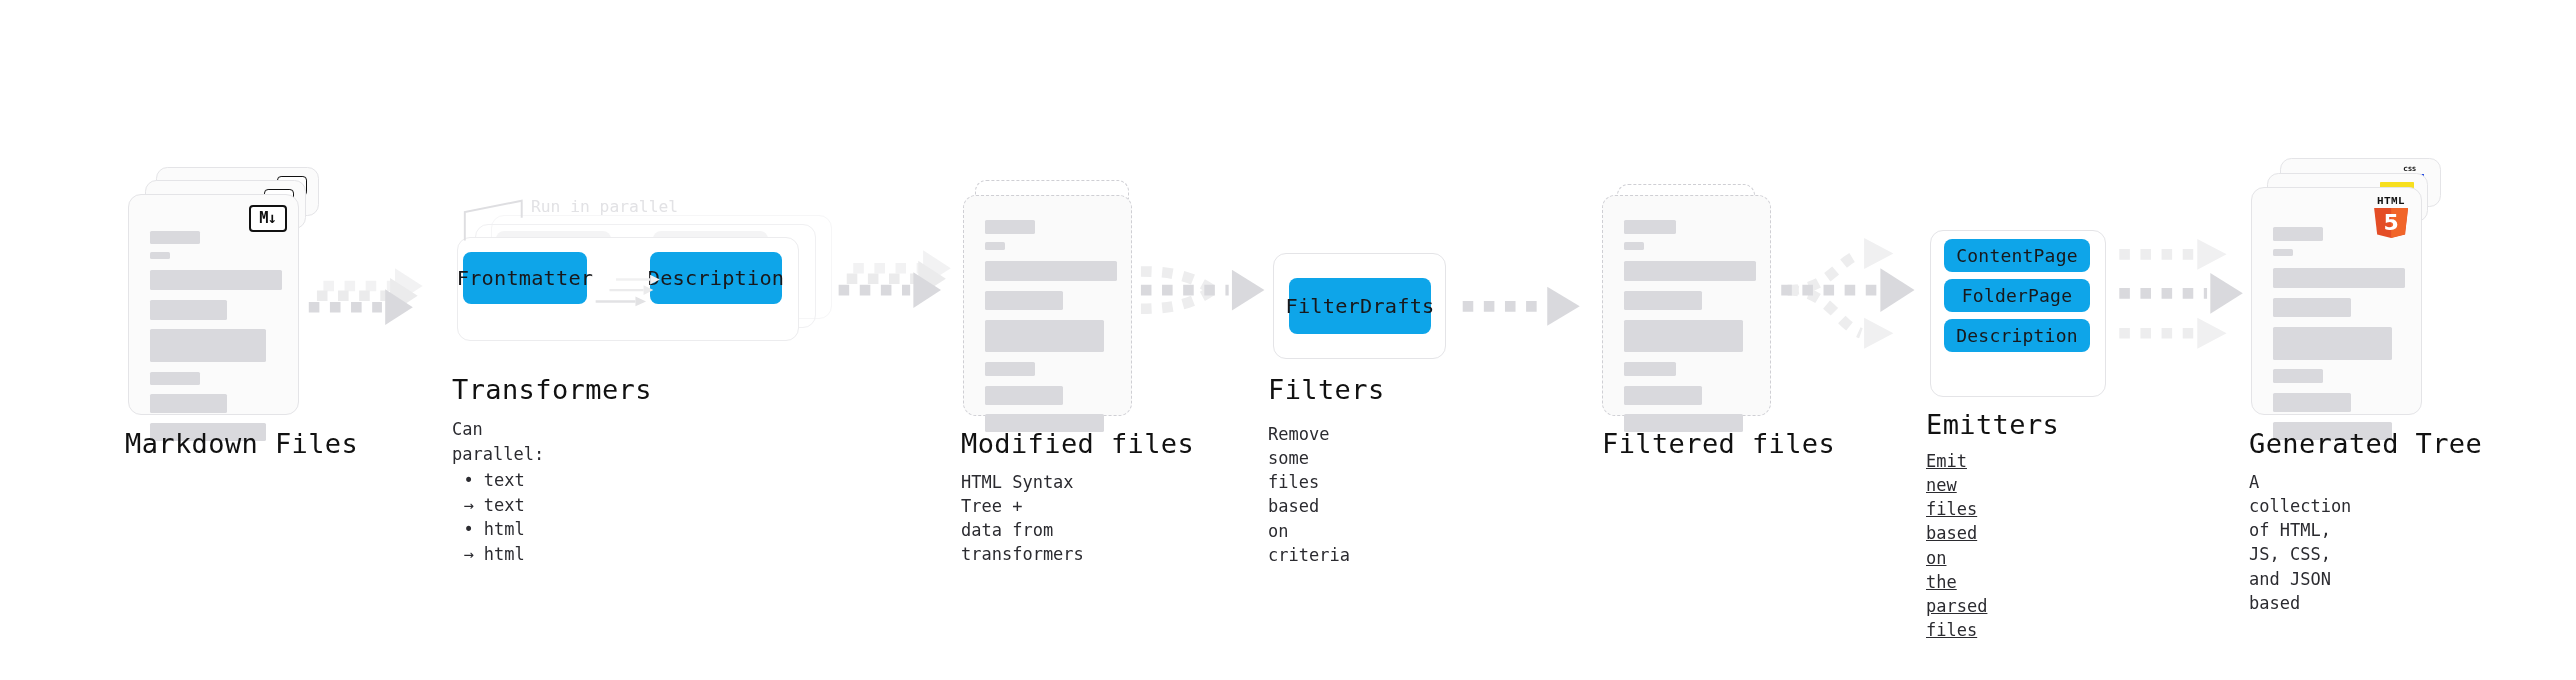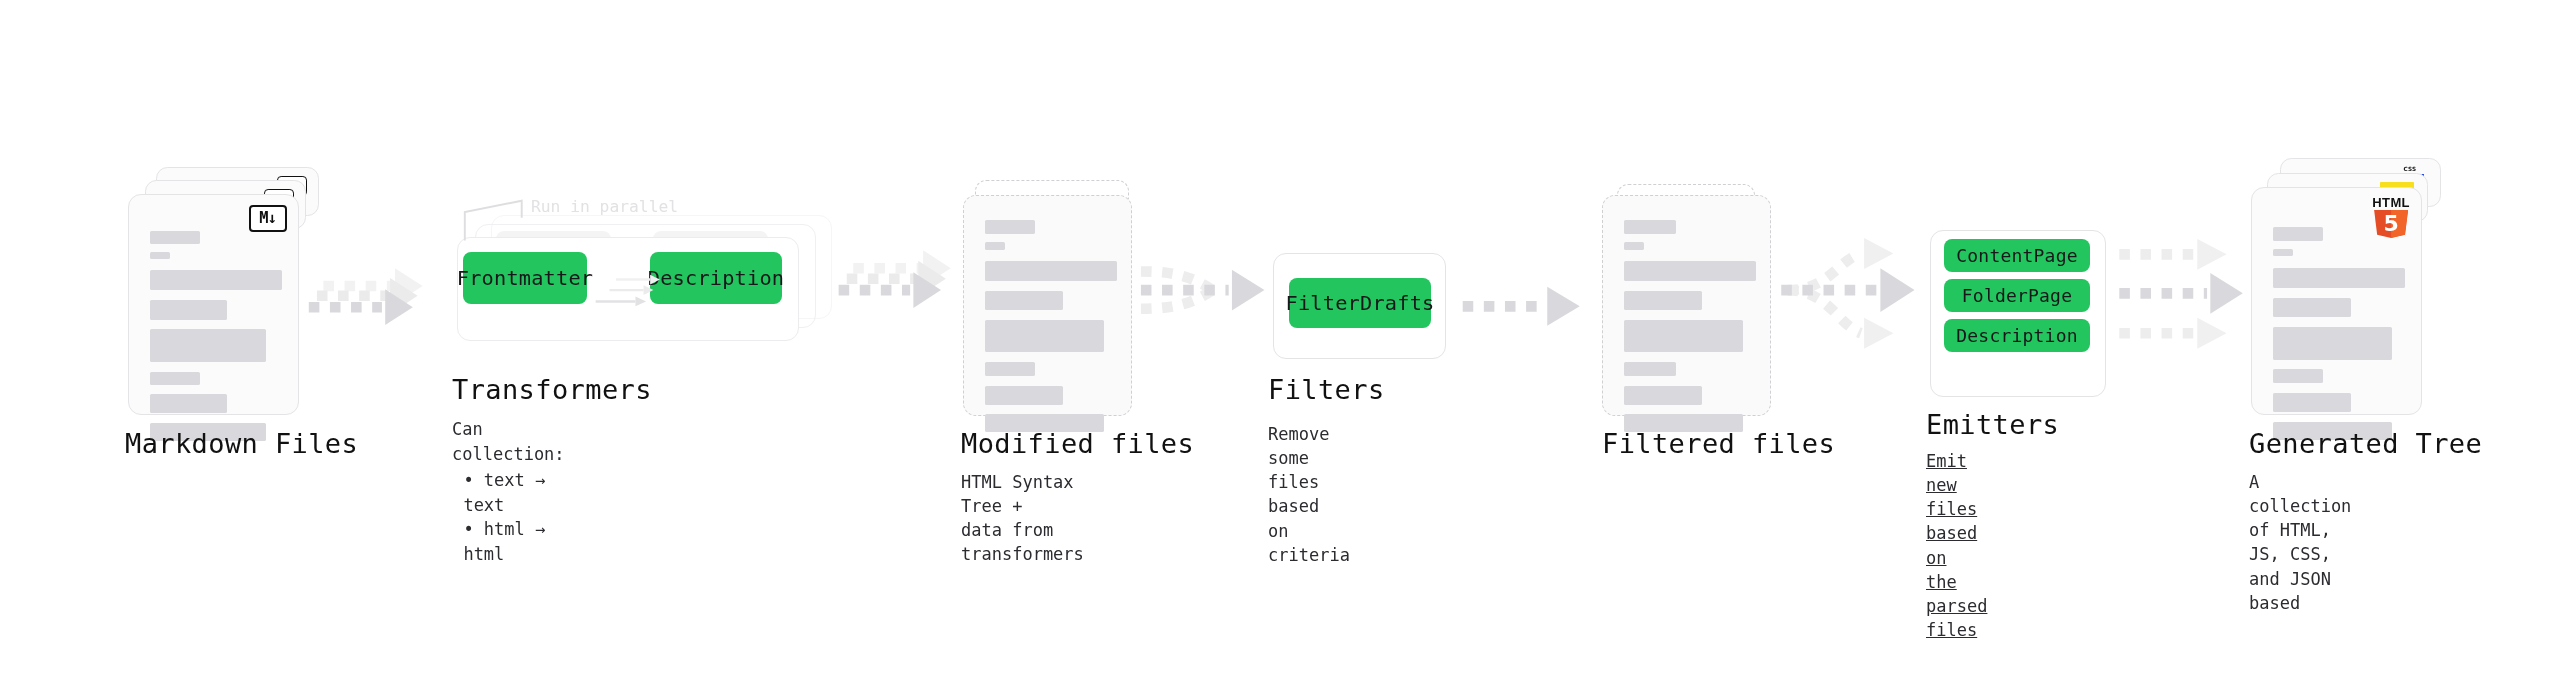"HTML" .html5-word { font-family: Liberation Sans, sans-serif -> Liberation Mono, monospace; font-size: 13px -> 11px }
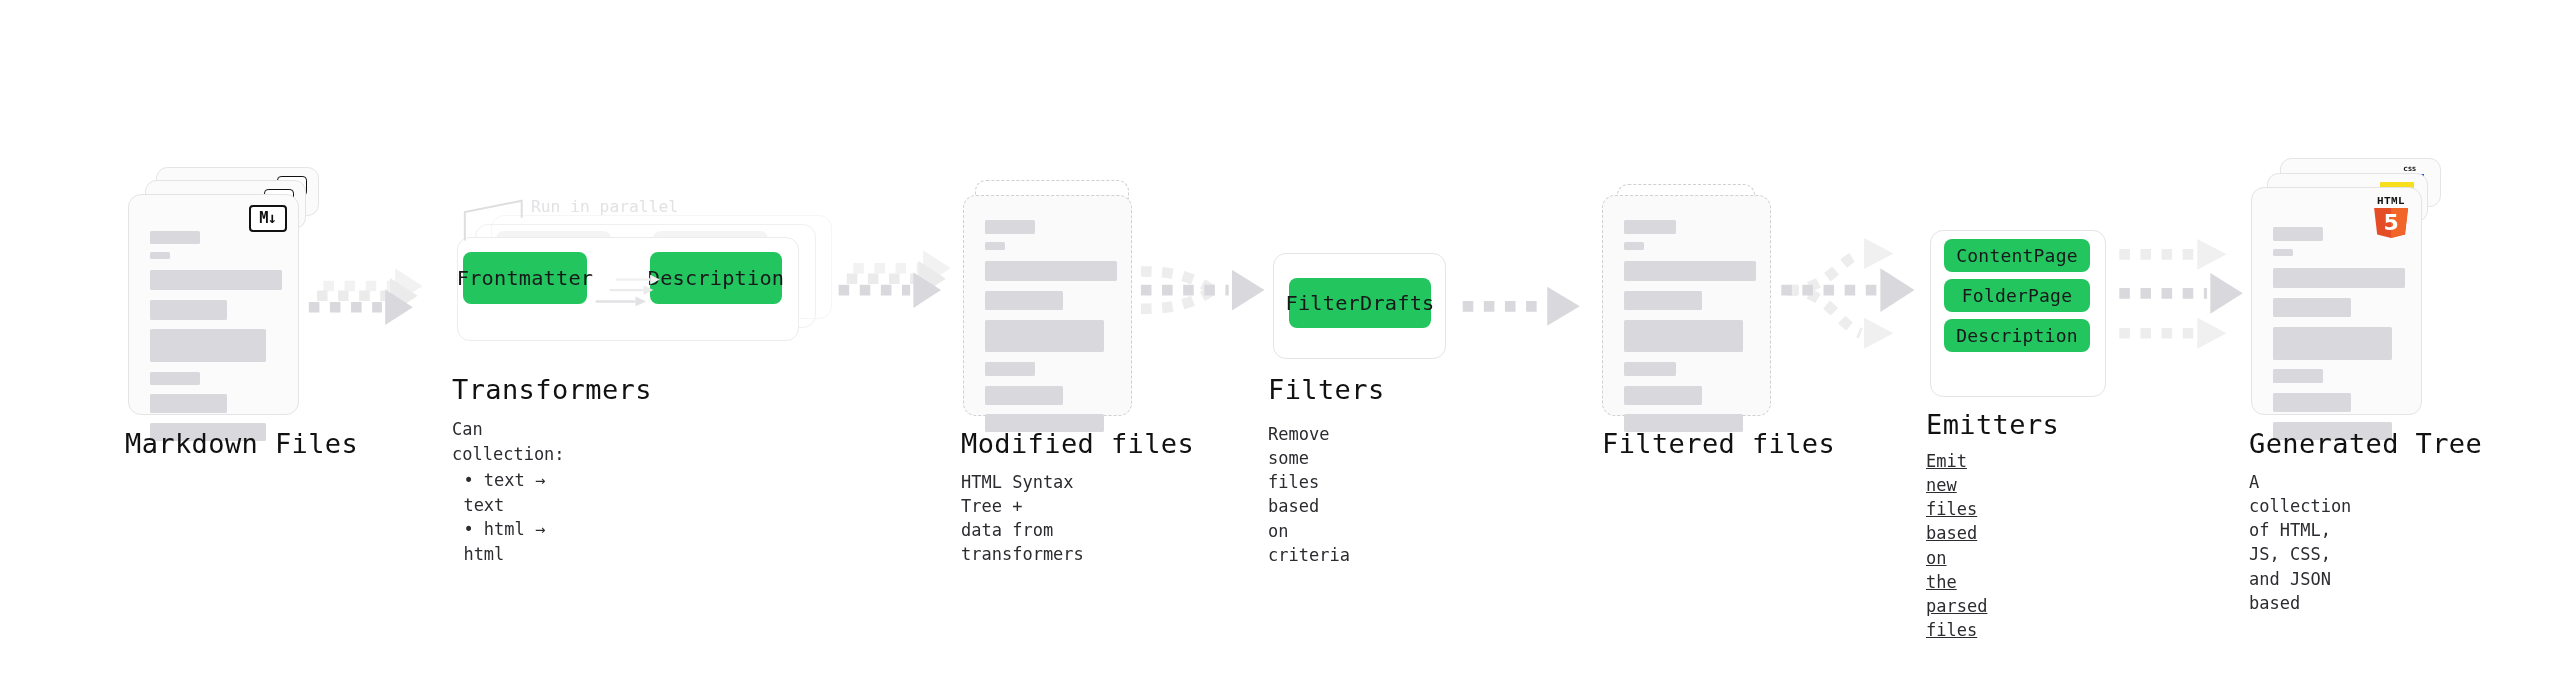"ContentPage" .chip { background: #22c55e -> #0ea5e9 }
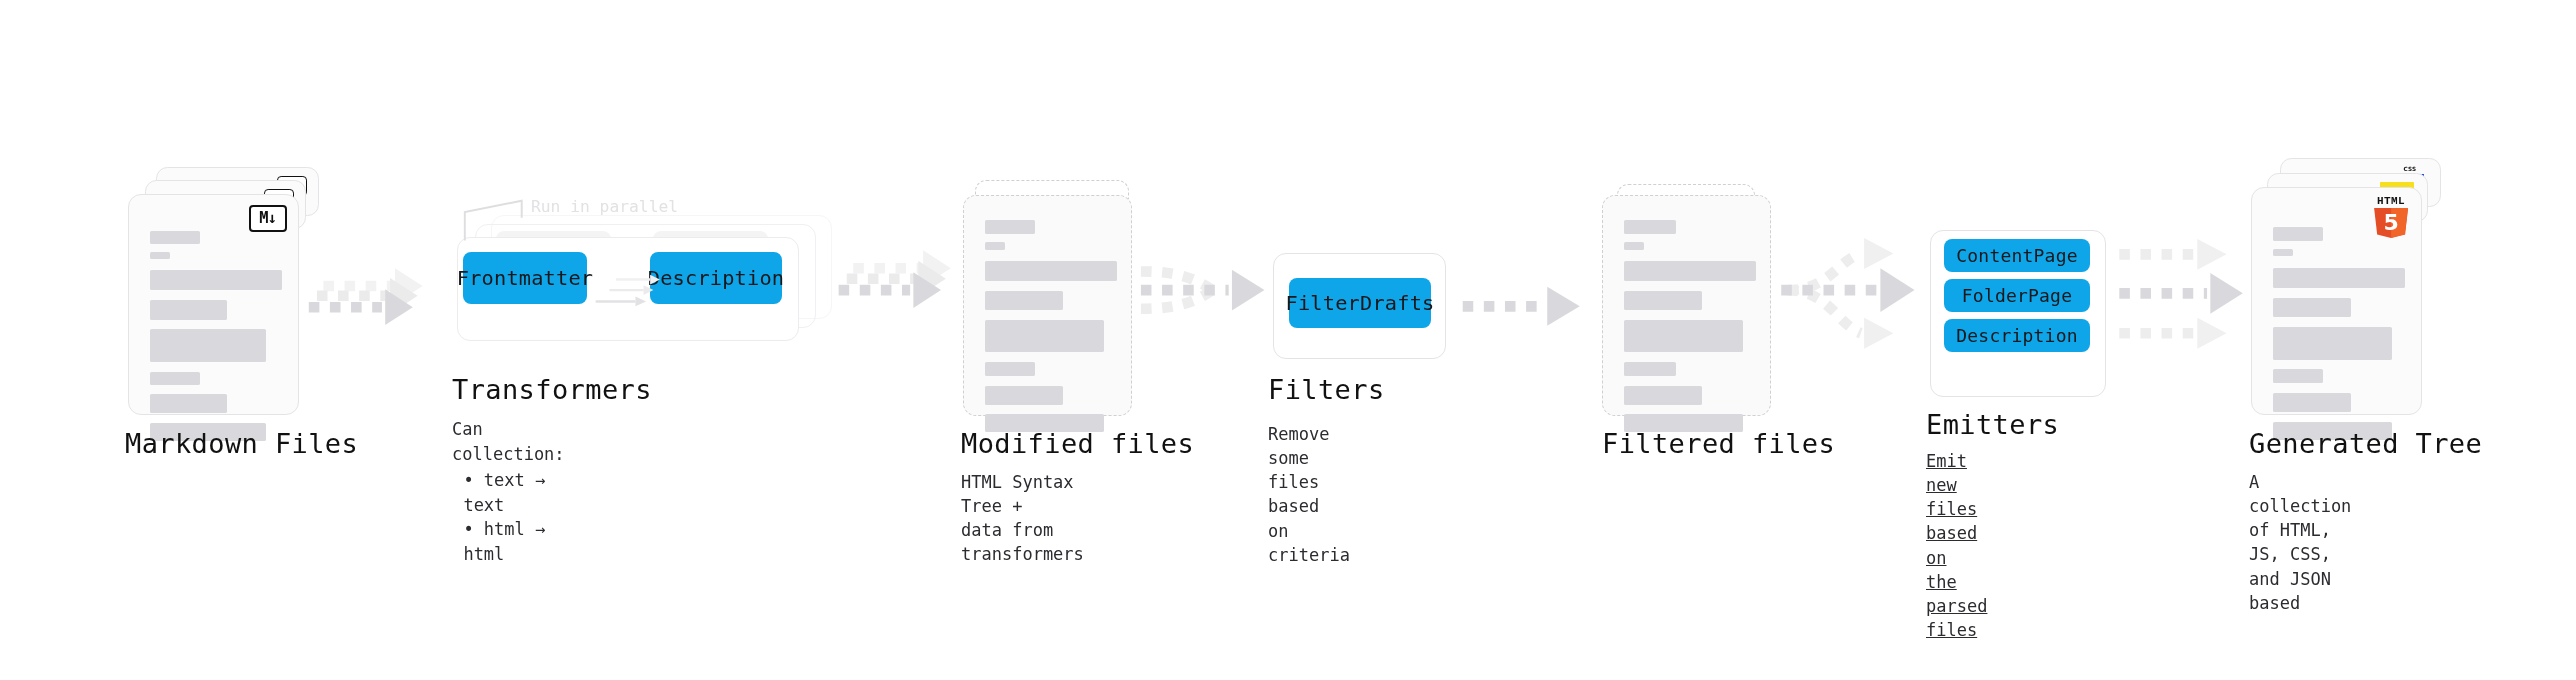"FilterDrafts" div.chip { height: 50px -> 56px }
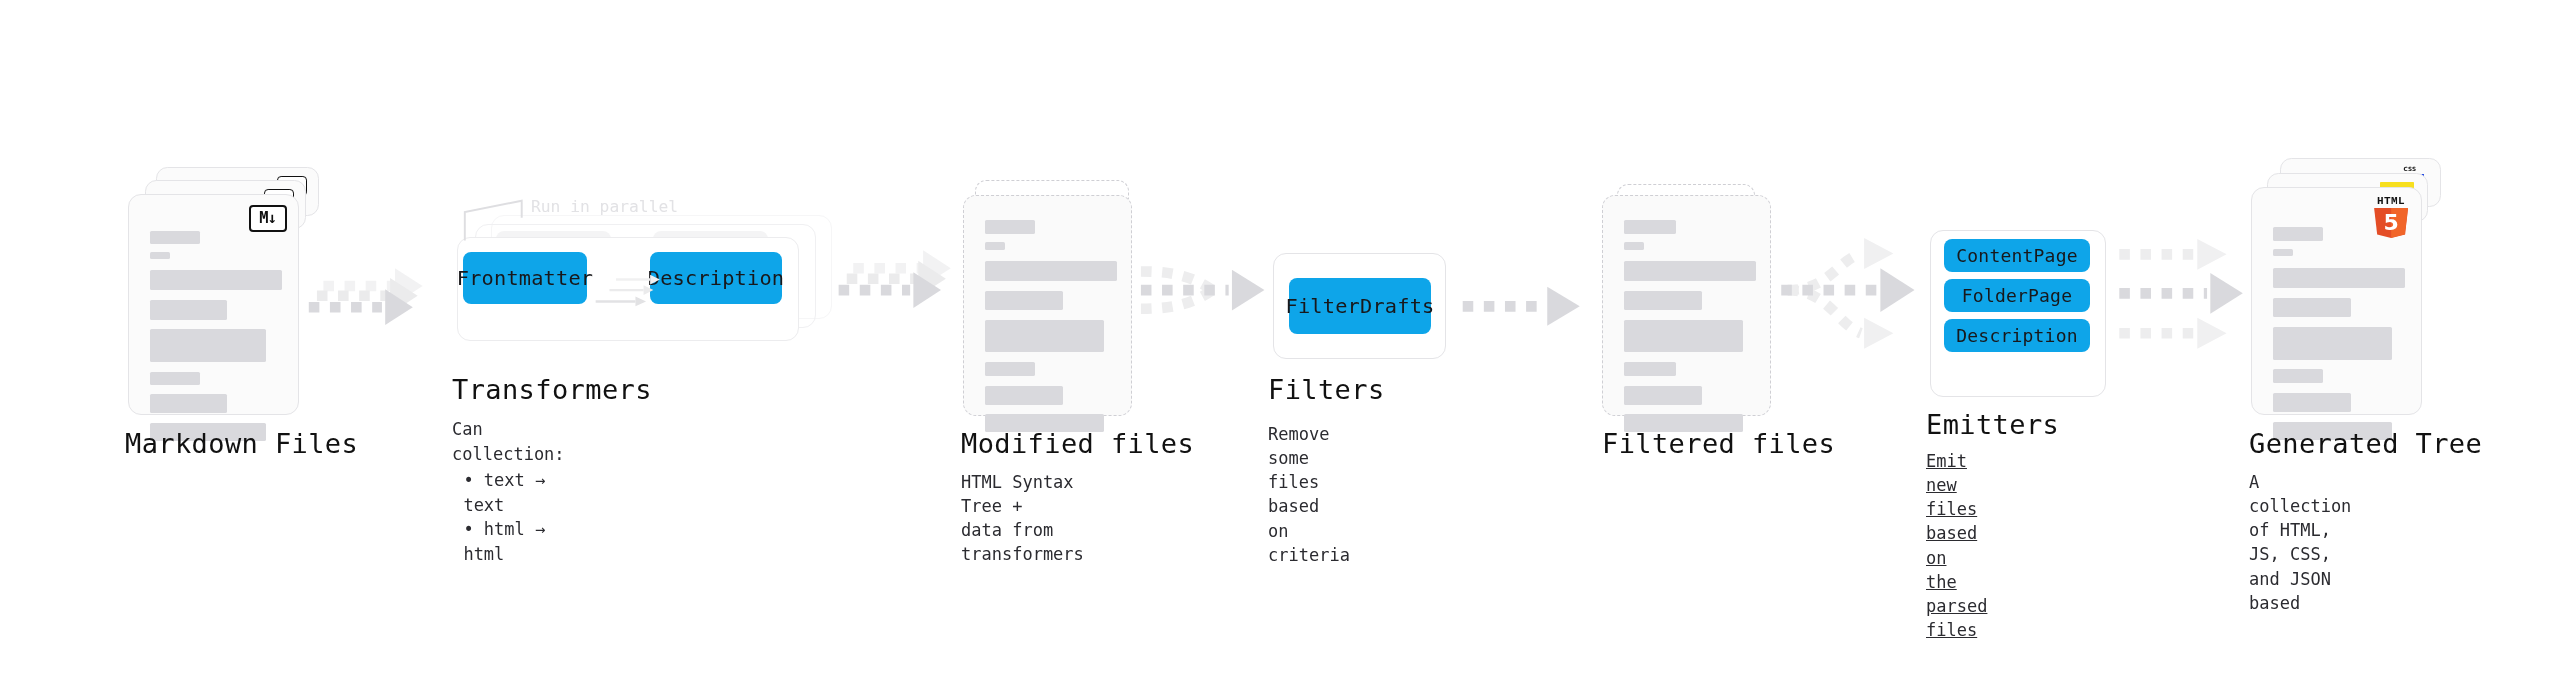"Can collection:" div.lead { text: collection -> parallel }
